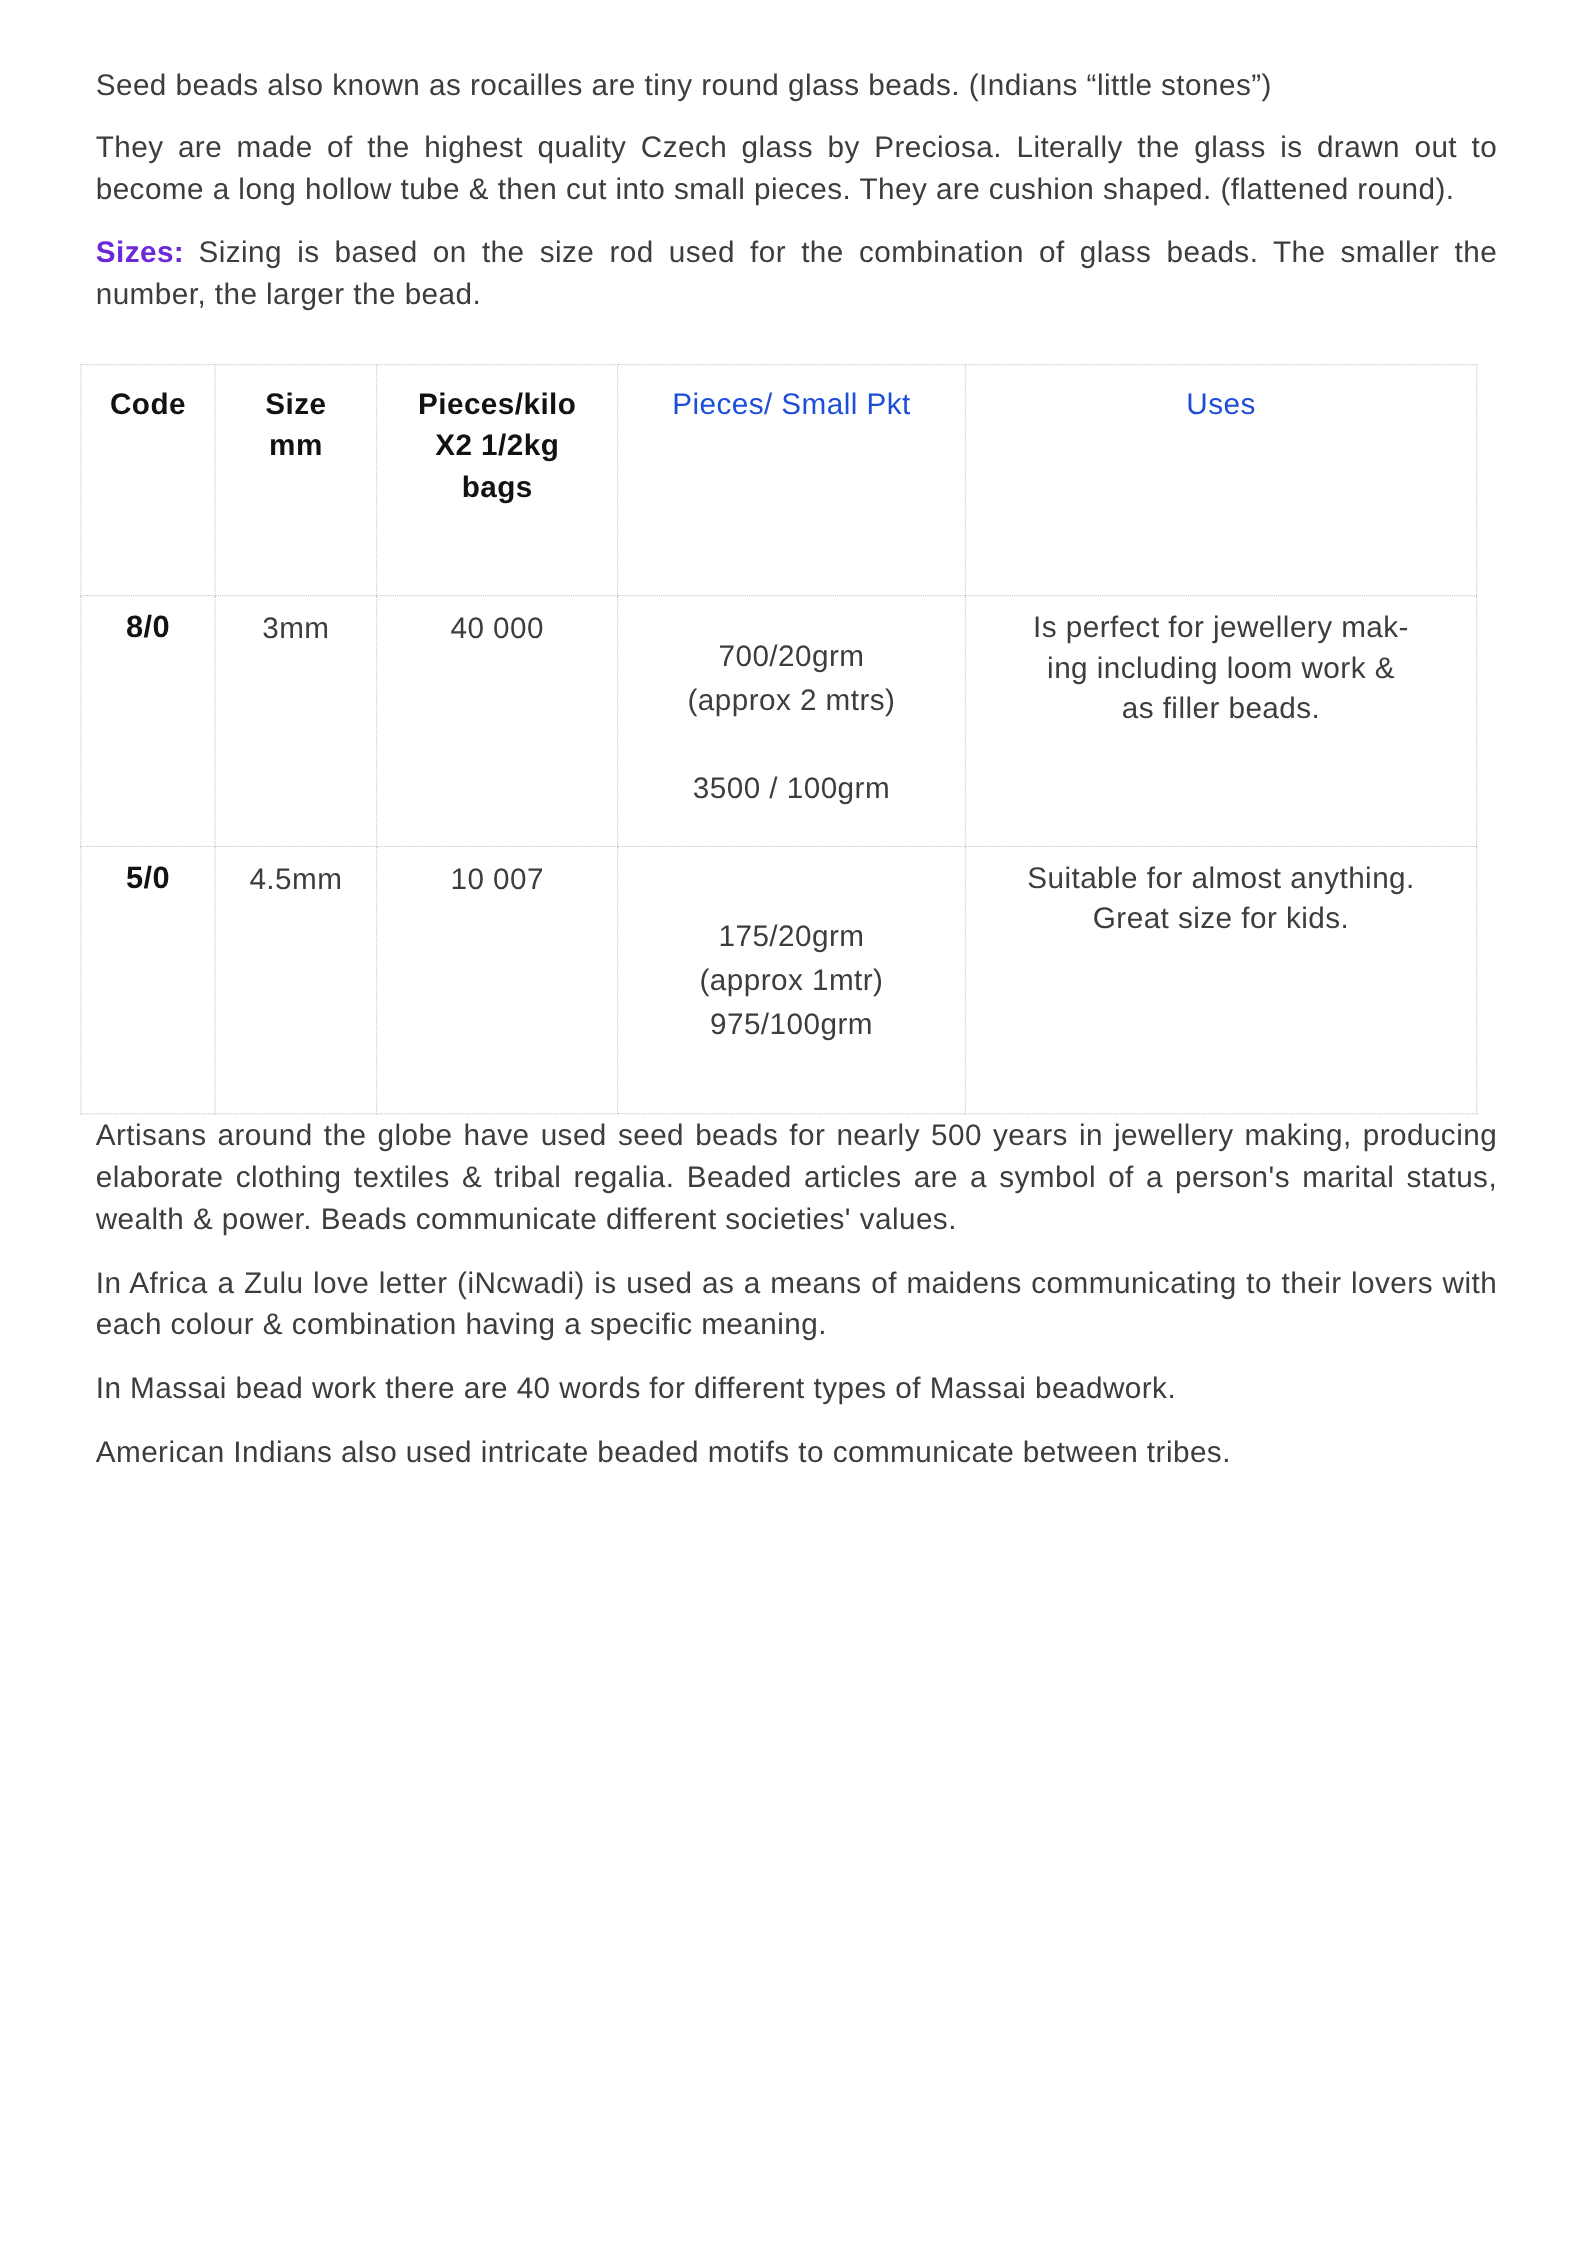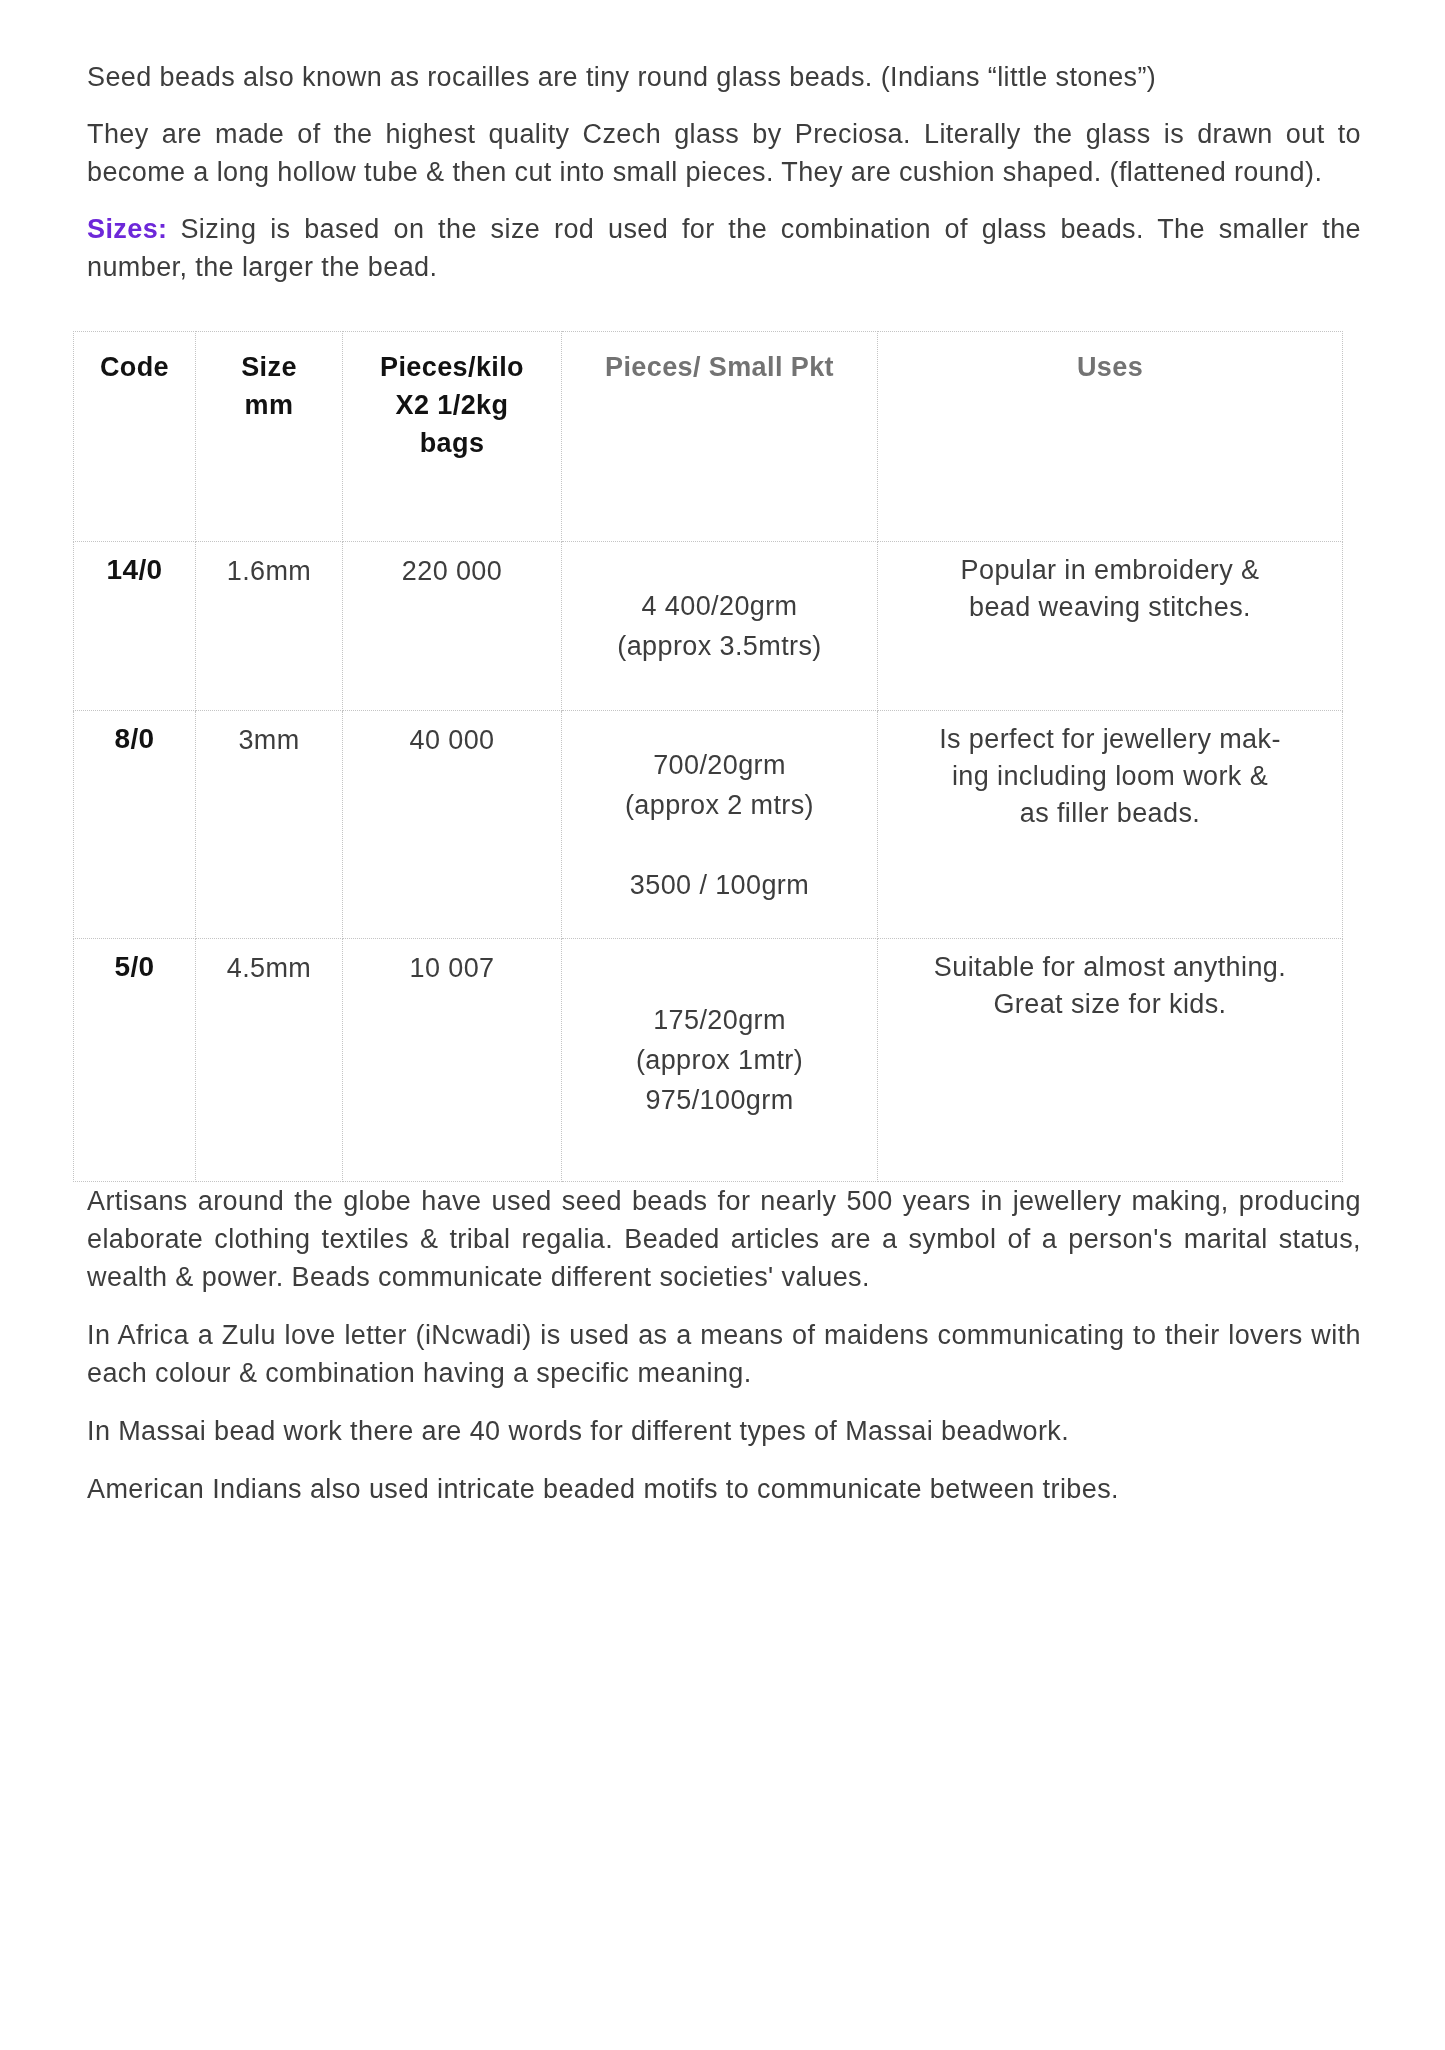"Pieces/ Small Pkt" .bead-table th { color: #737373 -> #1d4ed8; font-weight: bold -> normal }
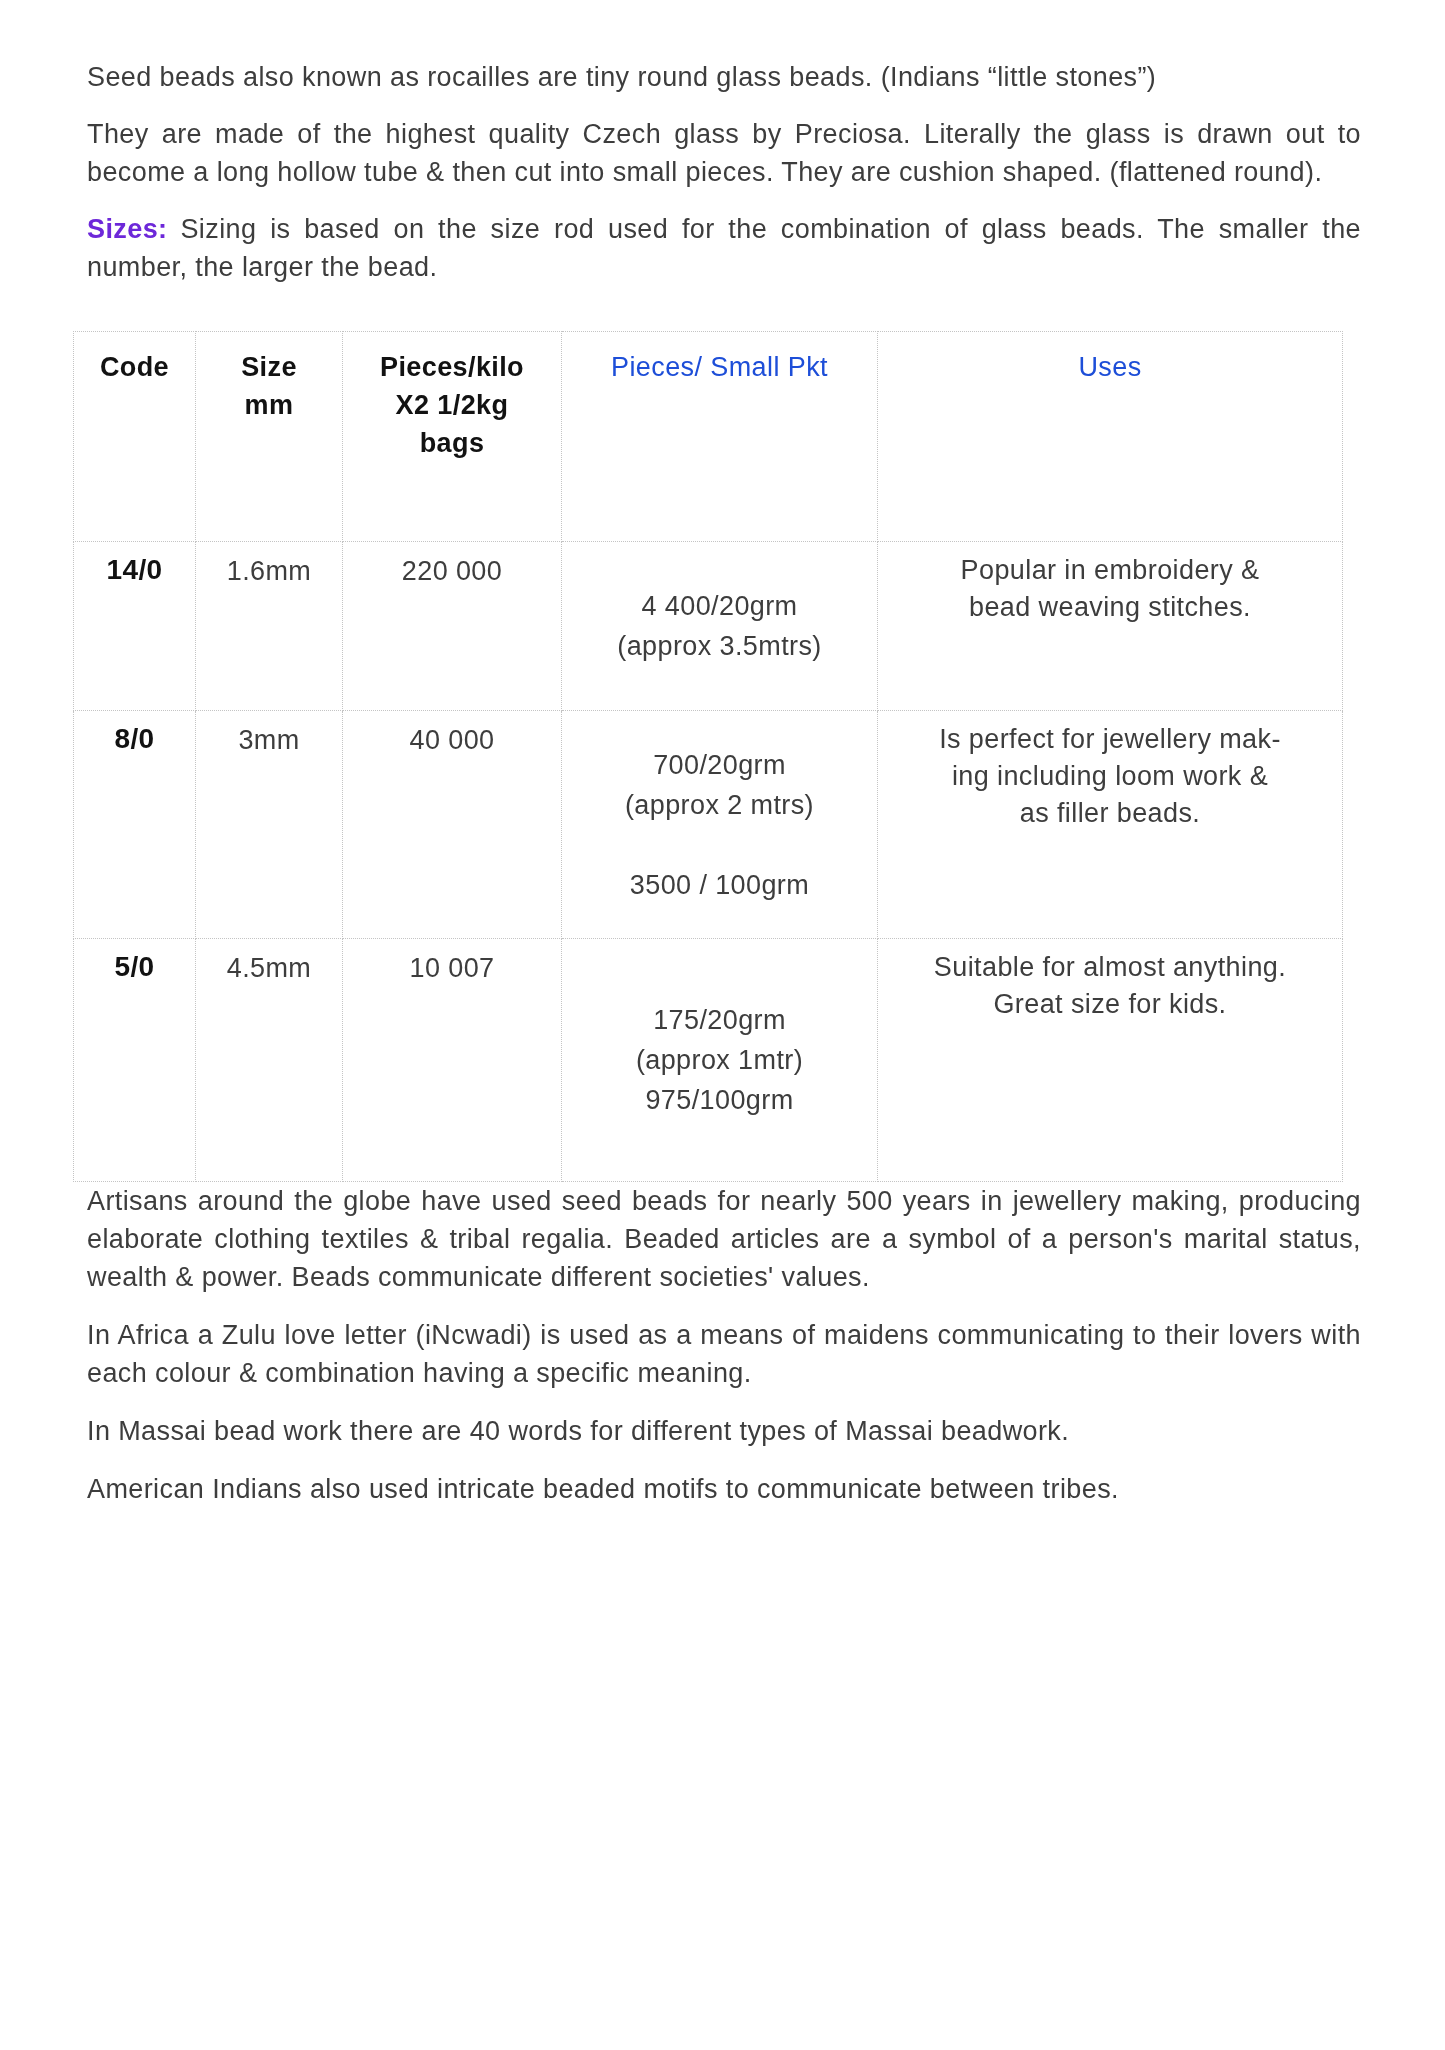"14/0" tr.r1 { html: <tr> <td>14/0</td> <td>1.6mm</td> <td>220 000</td> <td>4 400/20grm (approx 3.5mtrs)</td> <td>Popular in embroidery &amp; bead weaving stitches.</td> </tr> -> none }
